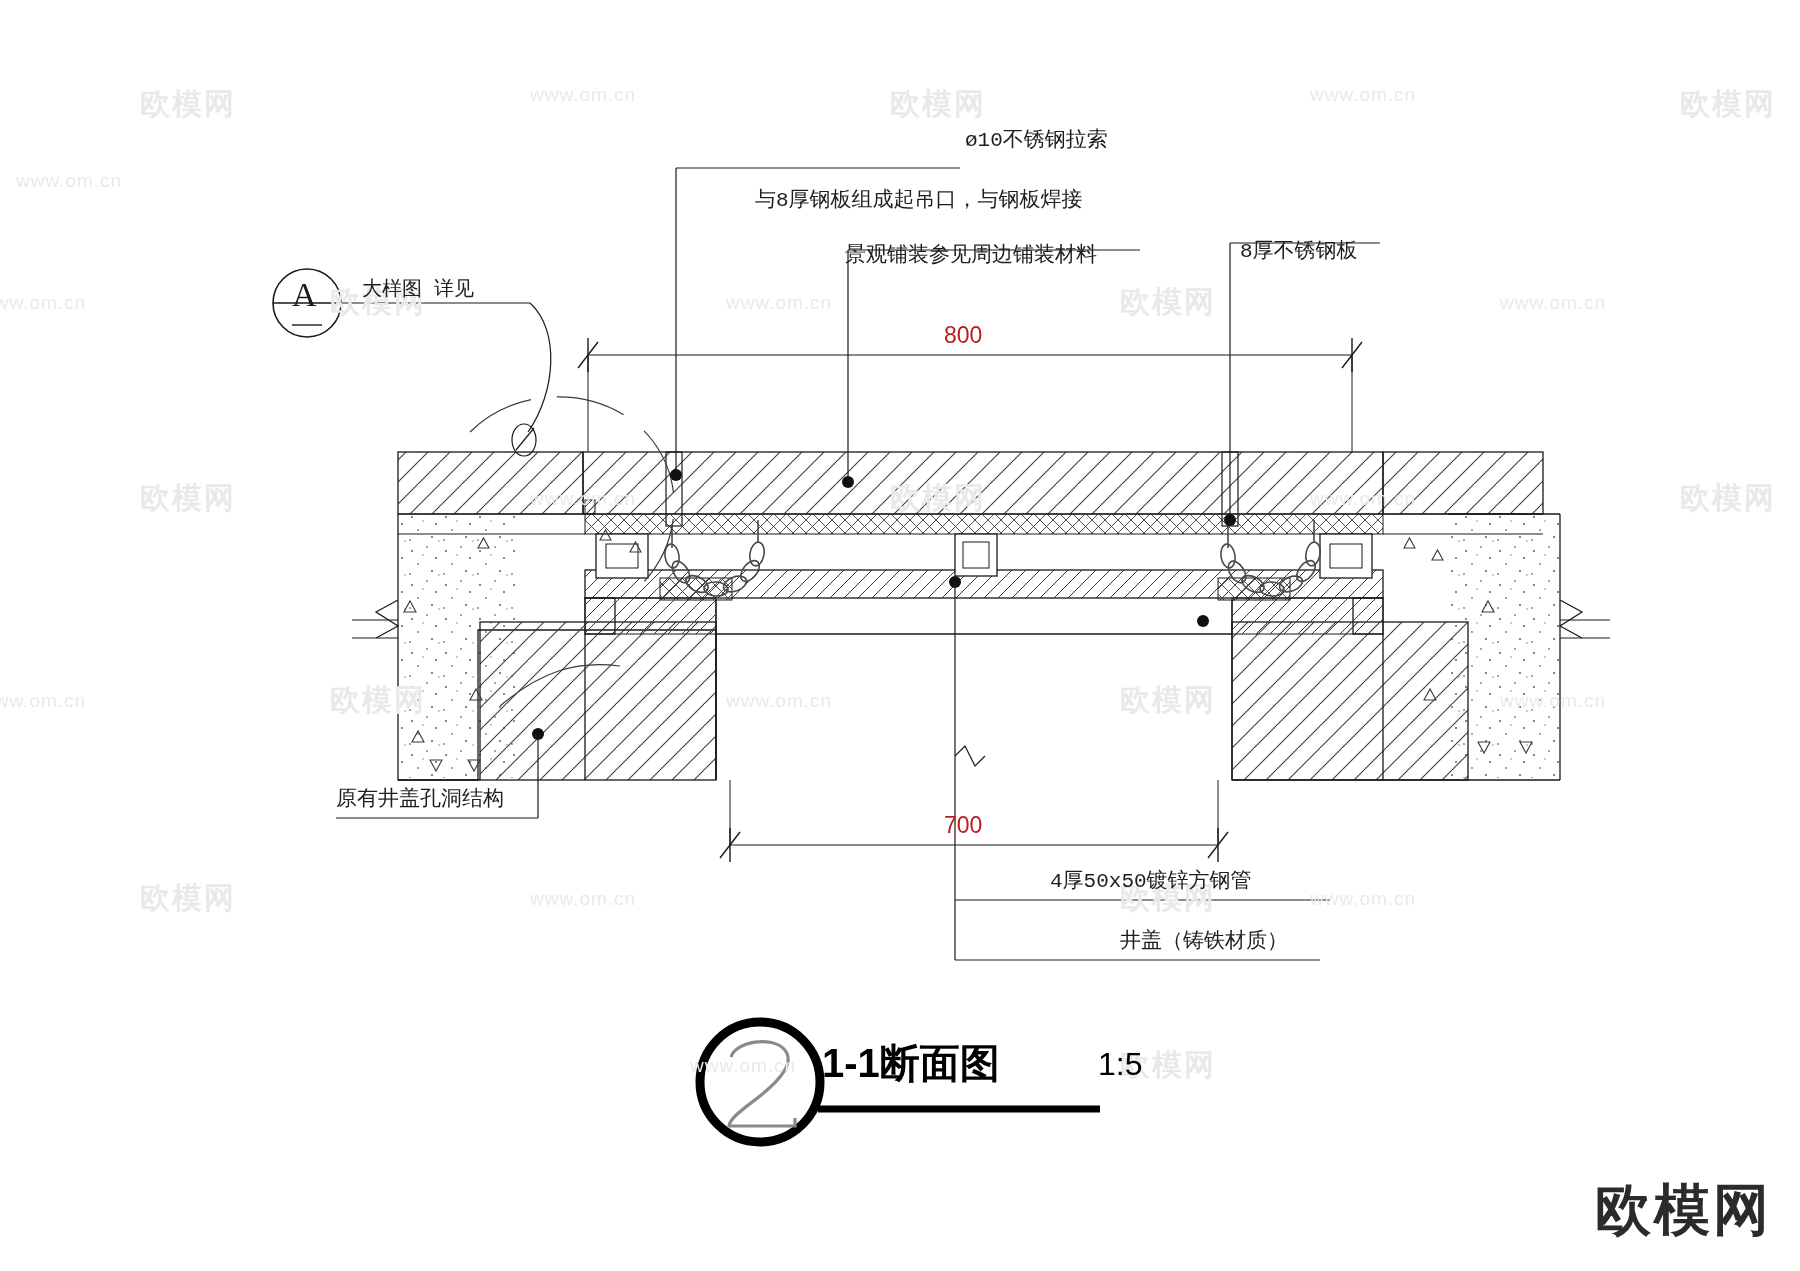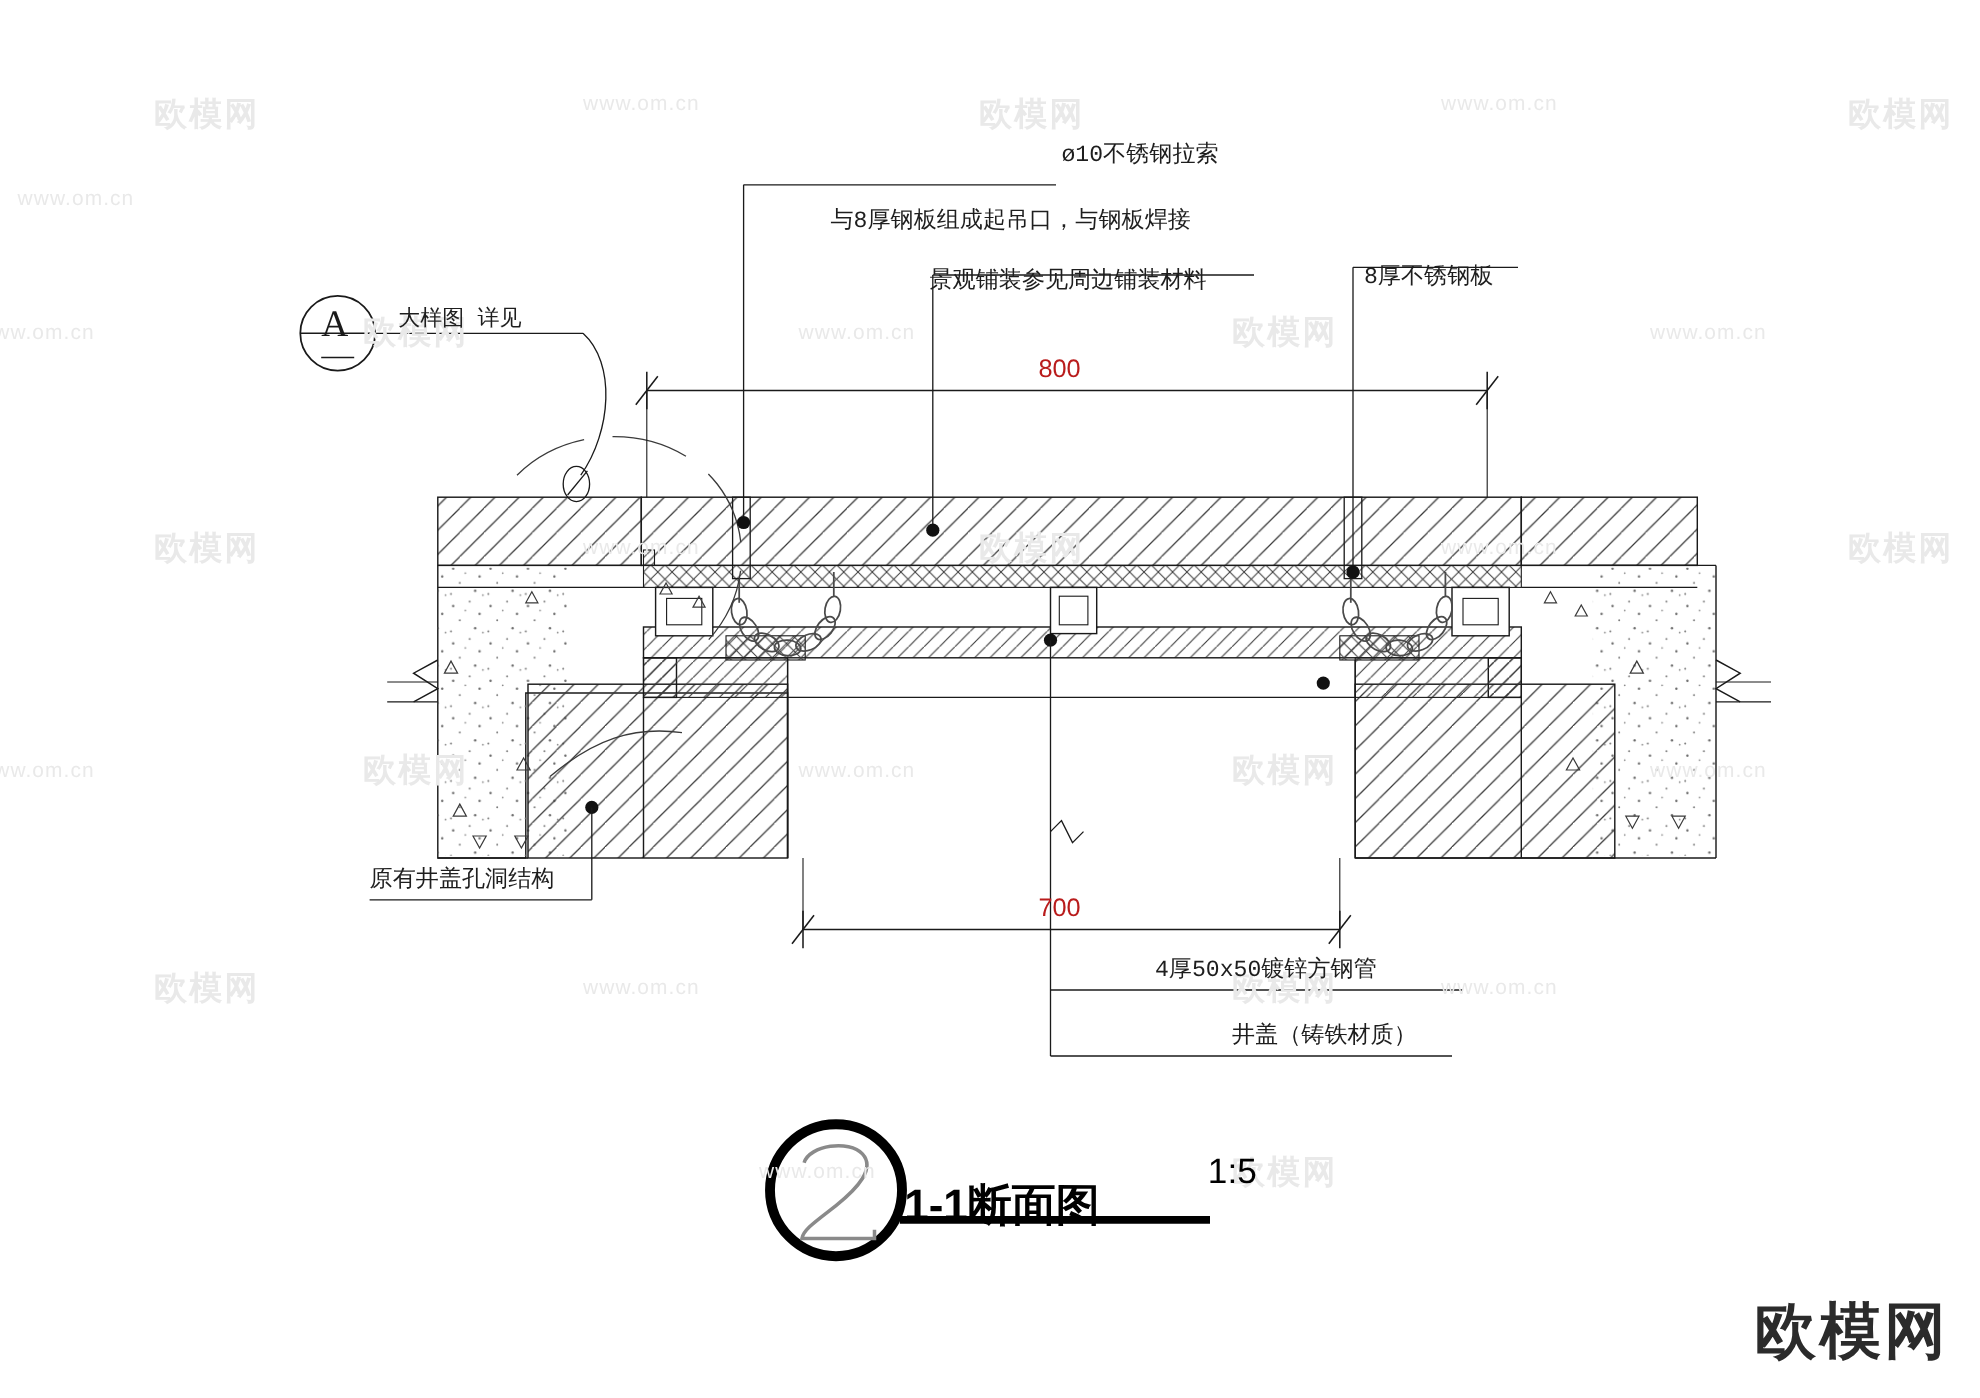"1-1断面图" div.title-txt { top: 1068px -> 1036px }
